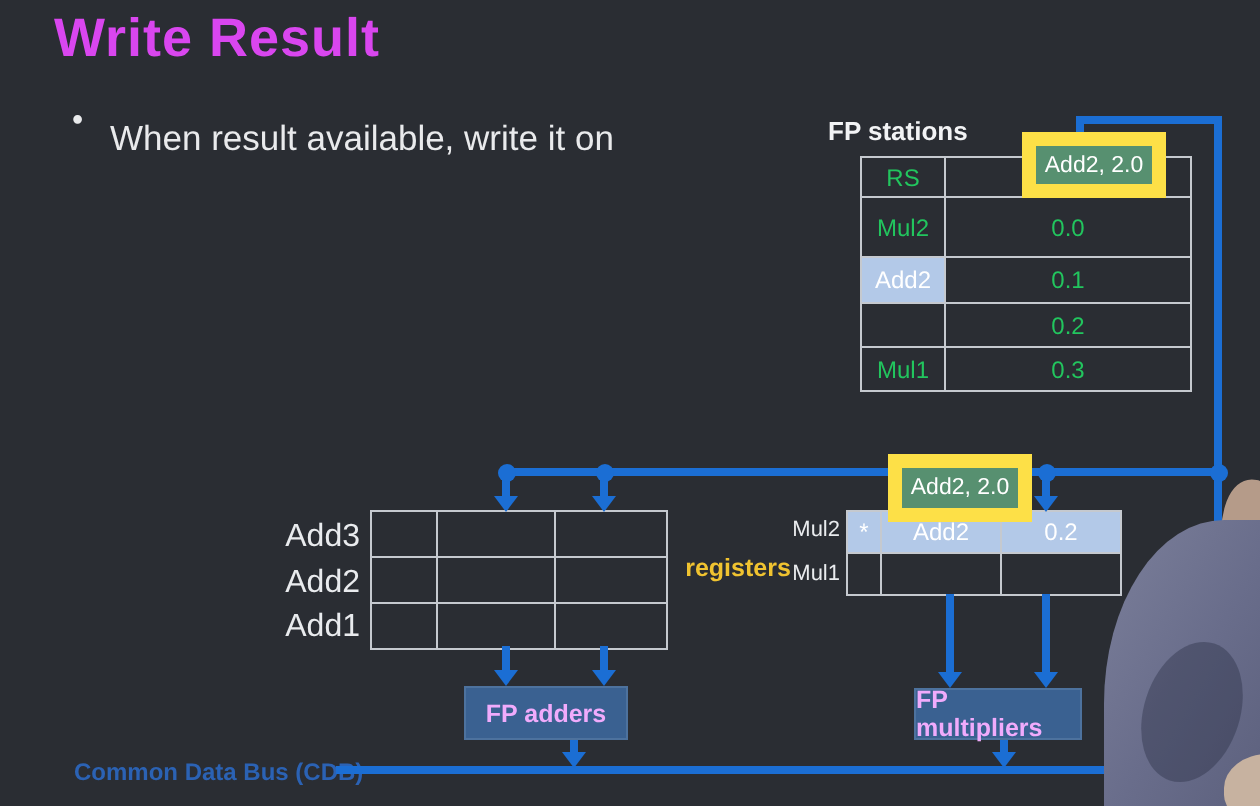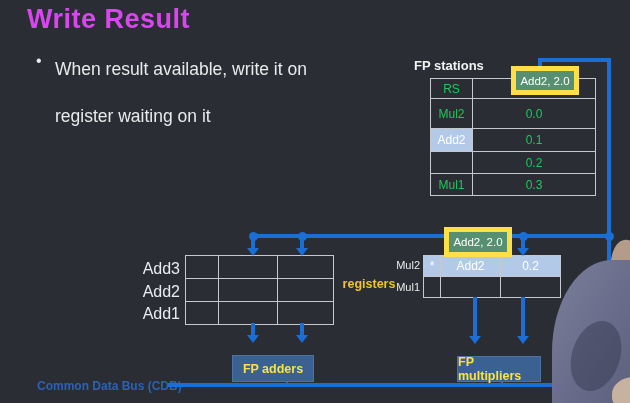"Add2, 2.0" .badge { border: 5px solid #fde047 -> 7px solid #fde047 }
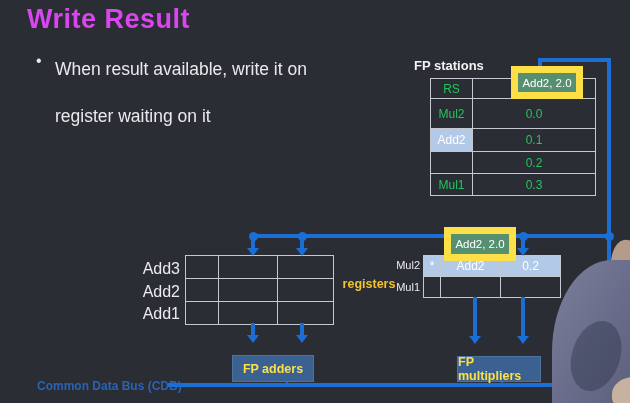"register waiting on it" div { html: <div>register waiting on it</div> -> none }
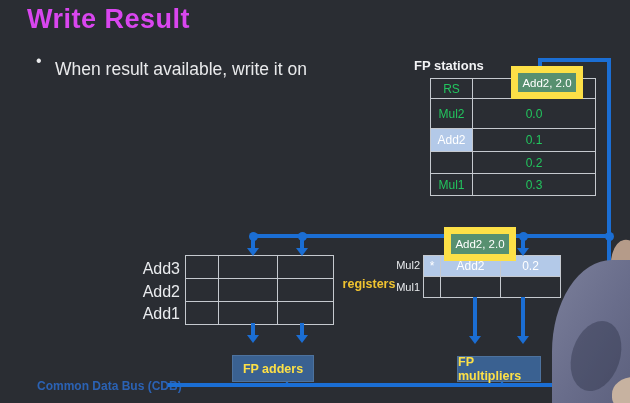"FP adders" .unit { color: #fde047 -> #f0abfc; margin-top: 12px -> none }
